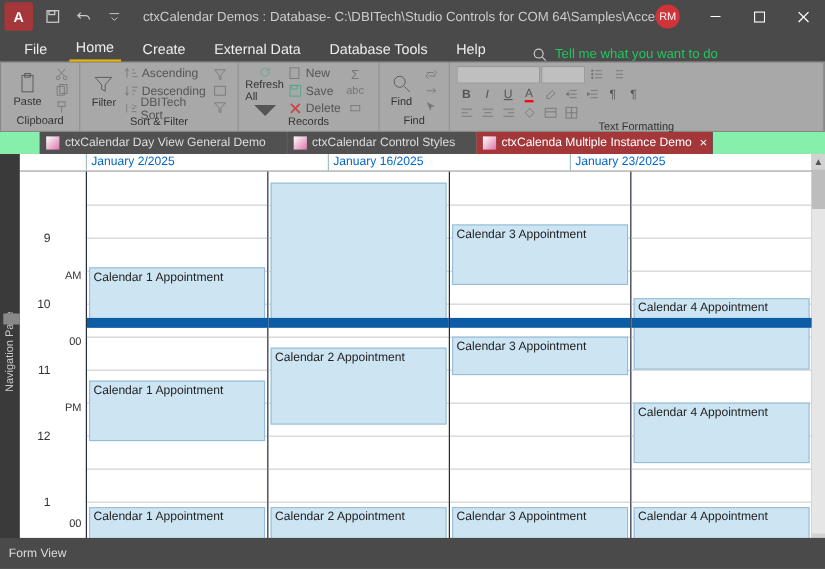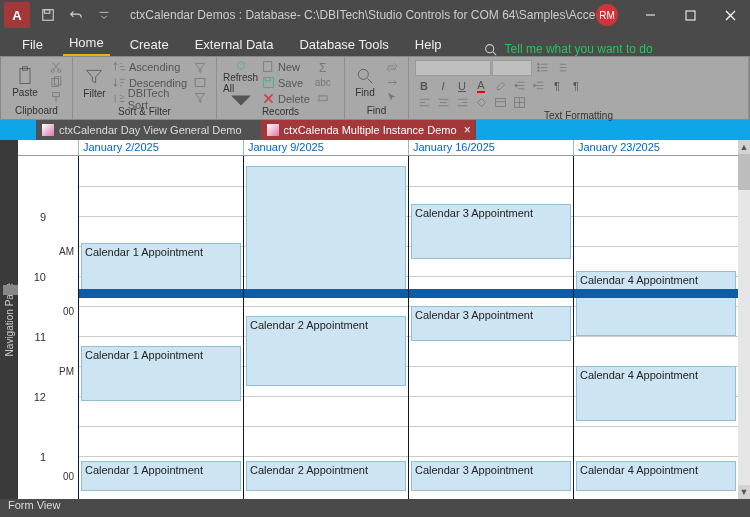"ctxCalendar Day View General Demo" .tabs { background: #0ea5e9 -> #86efac }
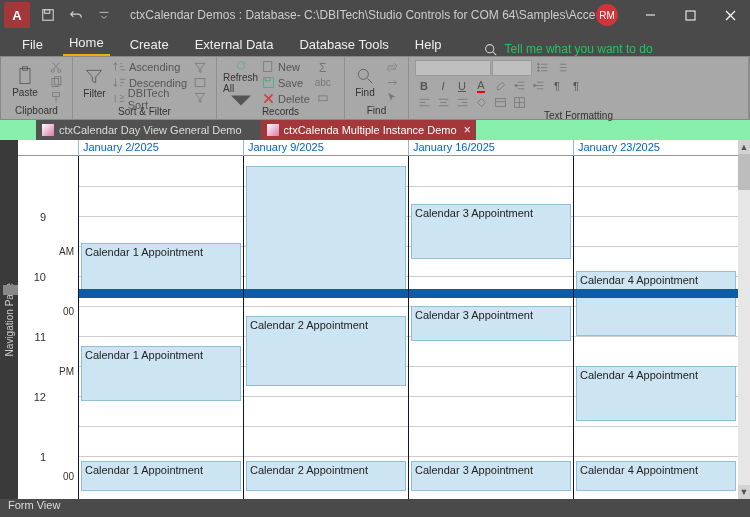"ctxCalendar Control Styles" div.tab { html: none -> <div> <div></div> <span>ctxCalendar Control Styles</span> </div> }
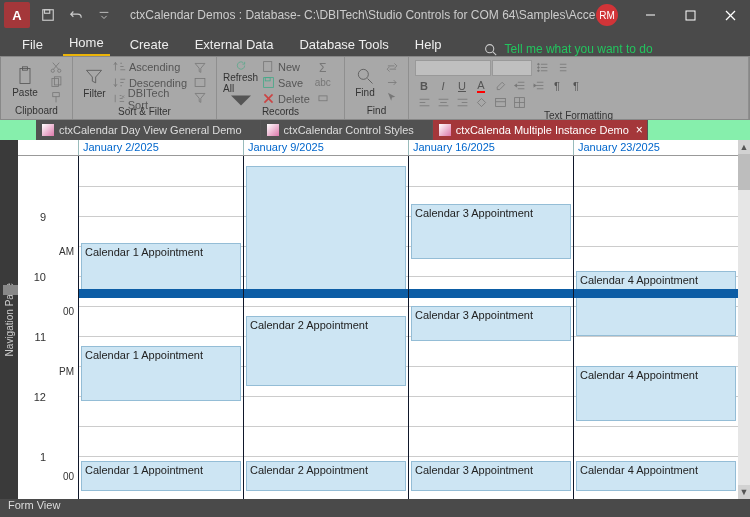"January 9/2025" div.day-head { html: <div>January 9/2025</div> -> none }
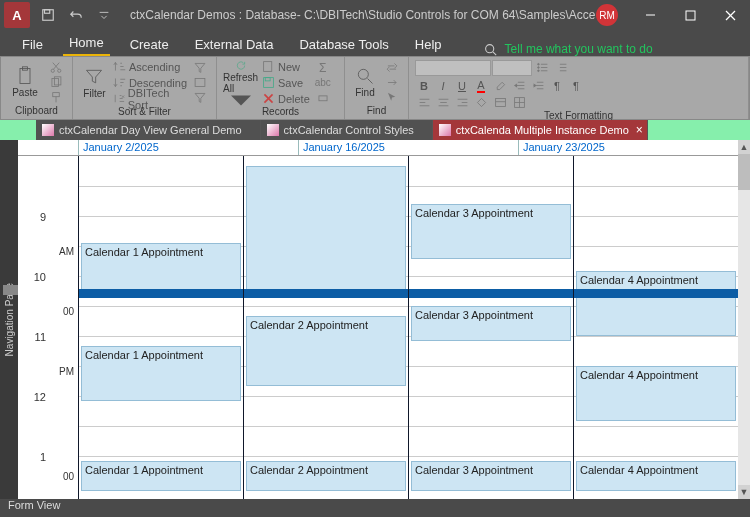"Form View" .statusbar { align-items: none -> center; height: 18px -> 28px }
